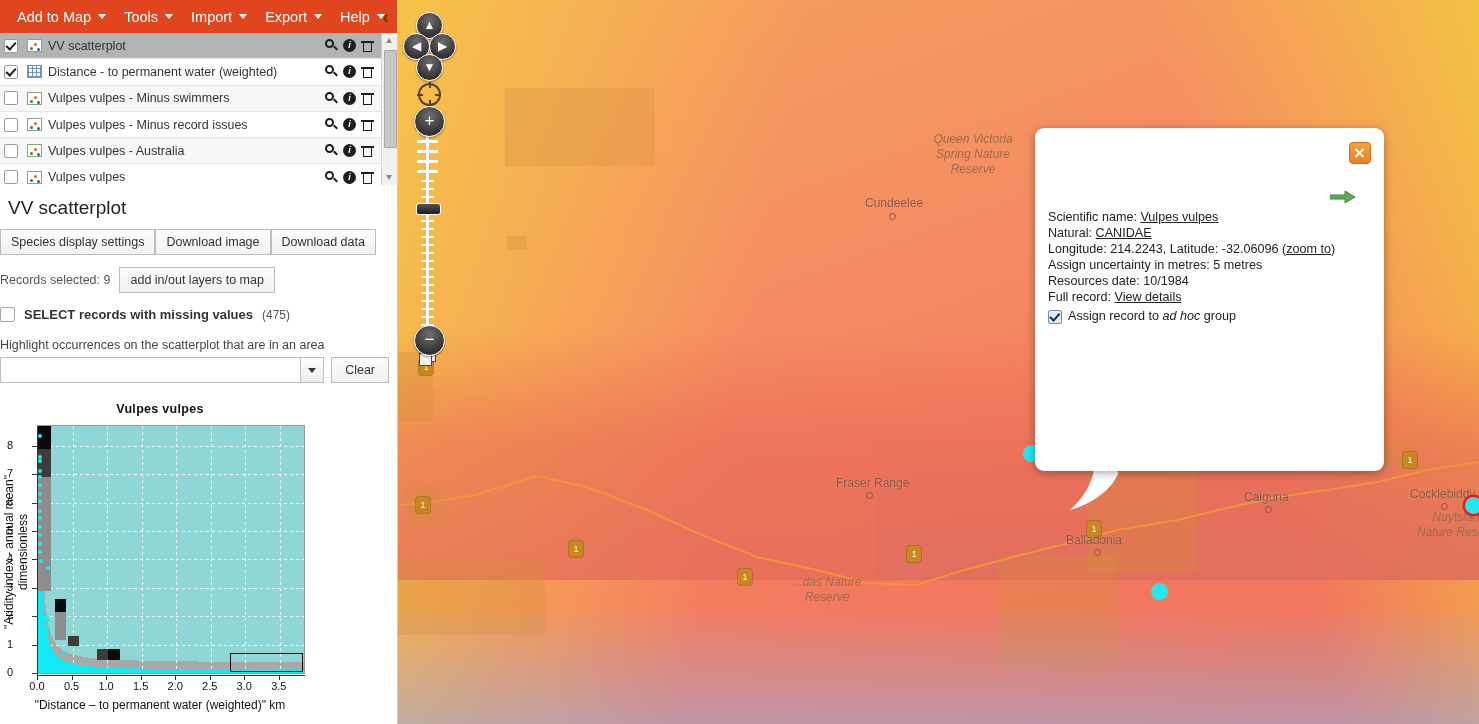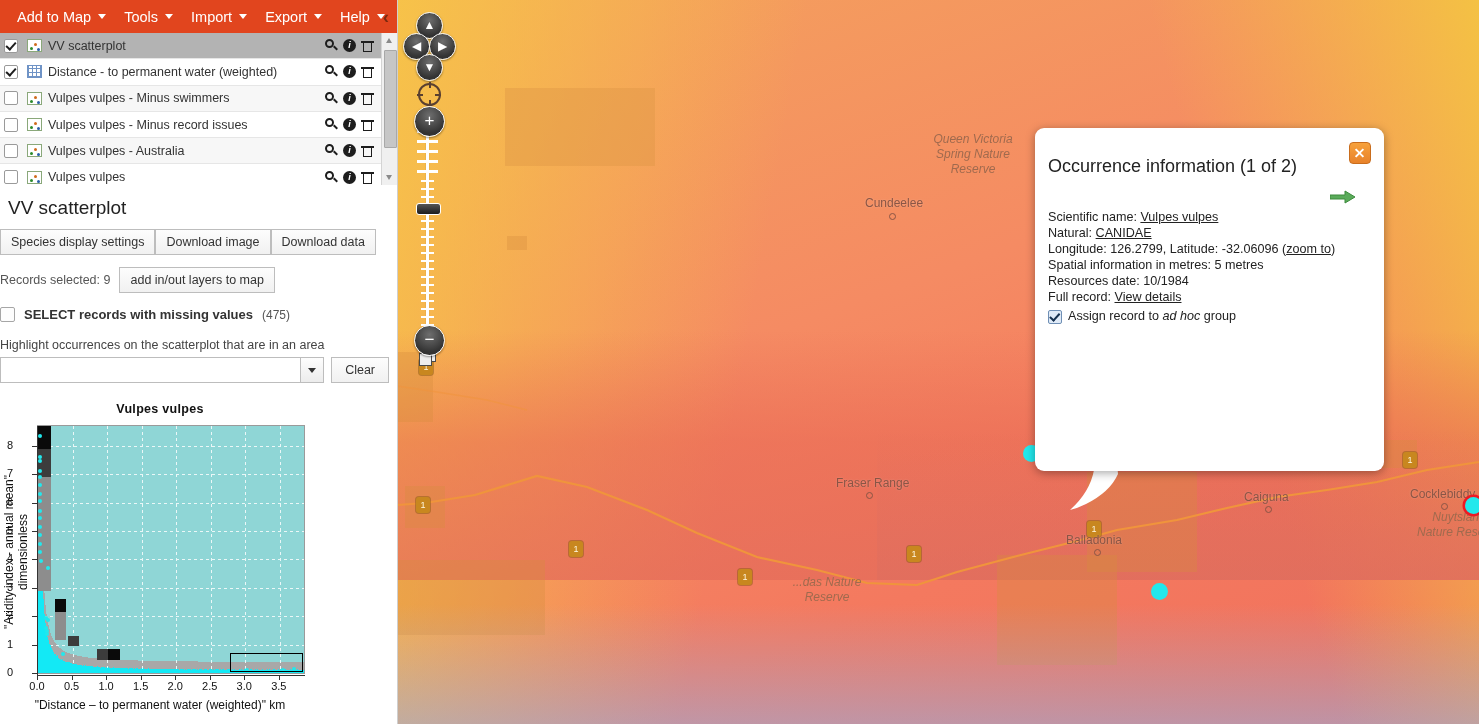"Occurrence information (1 of 2)" div { html: <div>Occurrence information (1 of 2)</div> -> none }
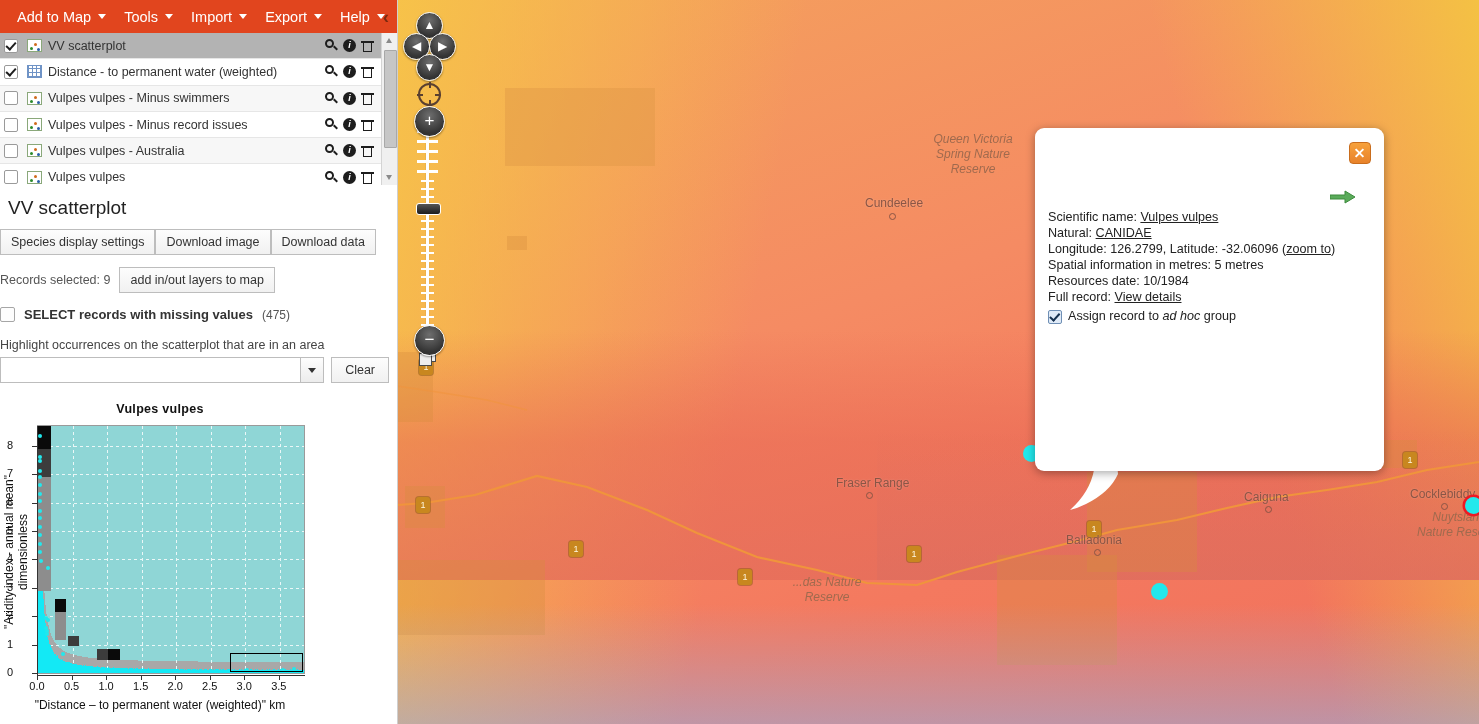"126.2799" span { text: 126.2799 -> 214.2243 }
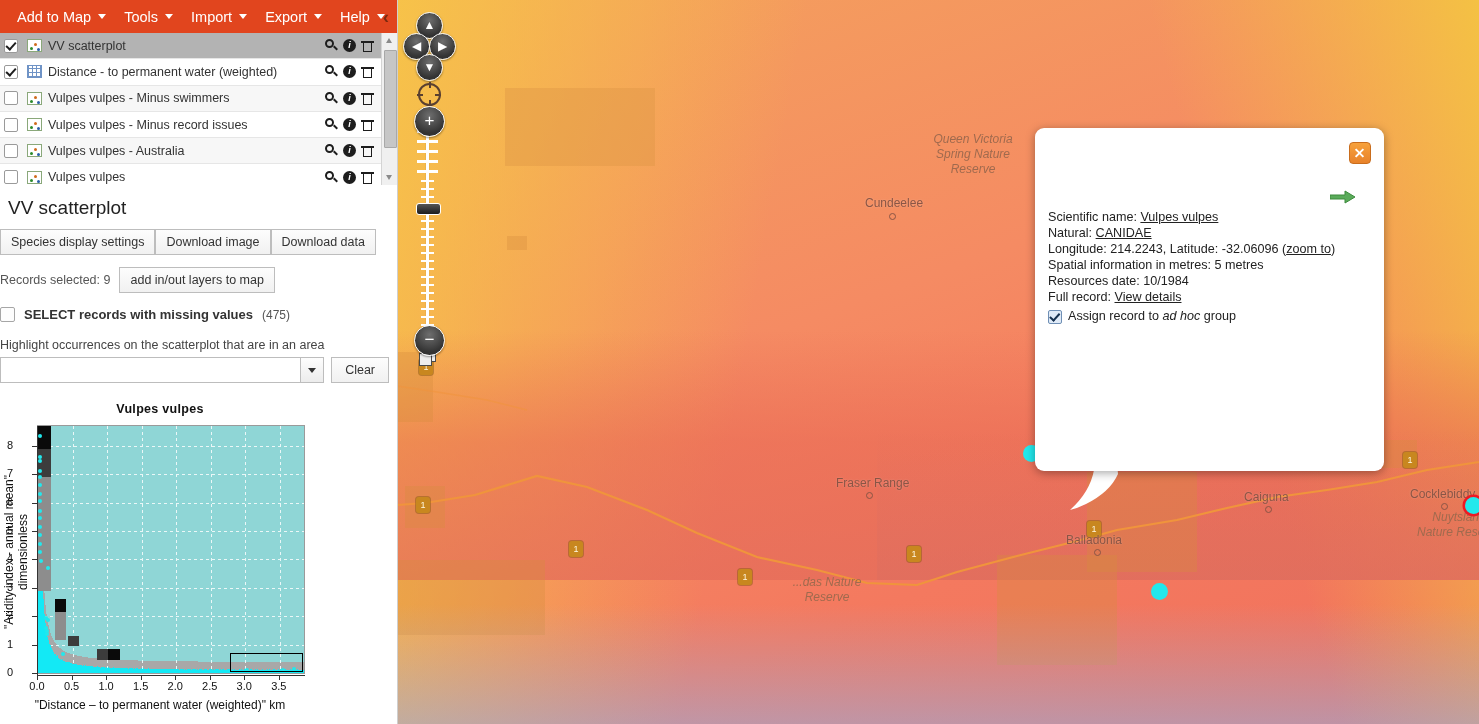"Spatial information in metres:" span { text: Spatial information -> Assign uncertainty }
